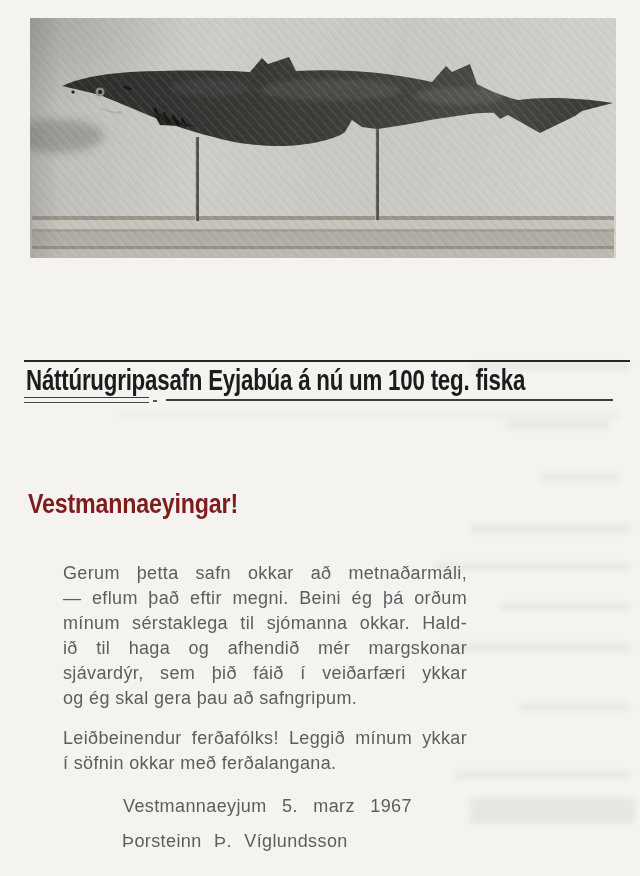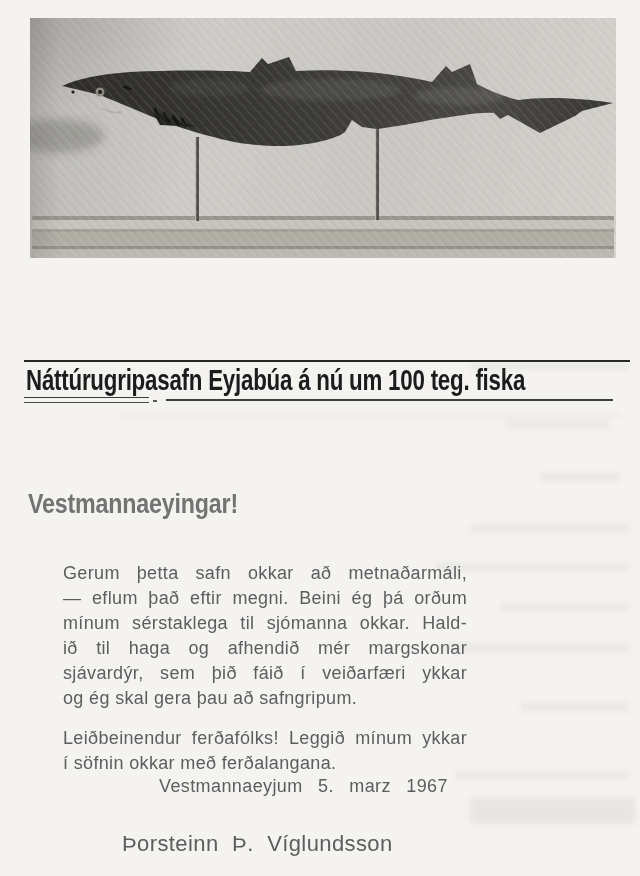"Vestmannaeyingar!" .subheading { color: #737373 -> #7f1d1d }
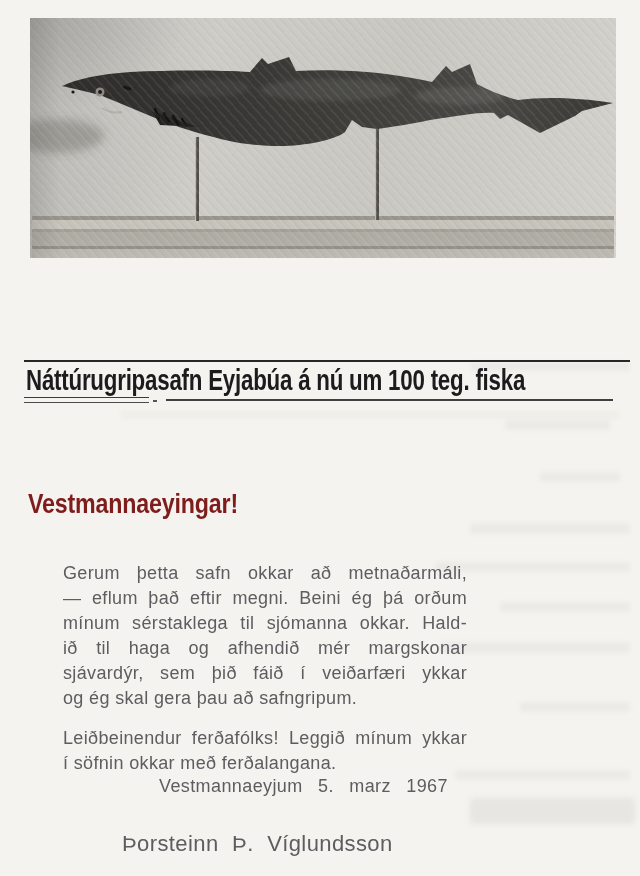"Vestmannaeyjum 5. marz 1967" .dateline { margin-left: 36px -> none; top: 776px -> 796px }
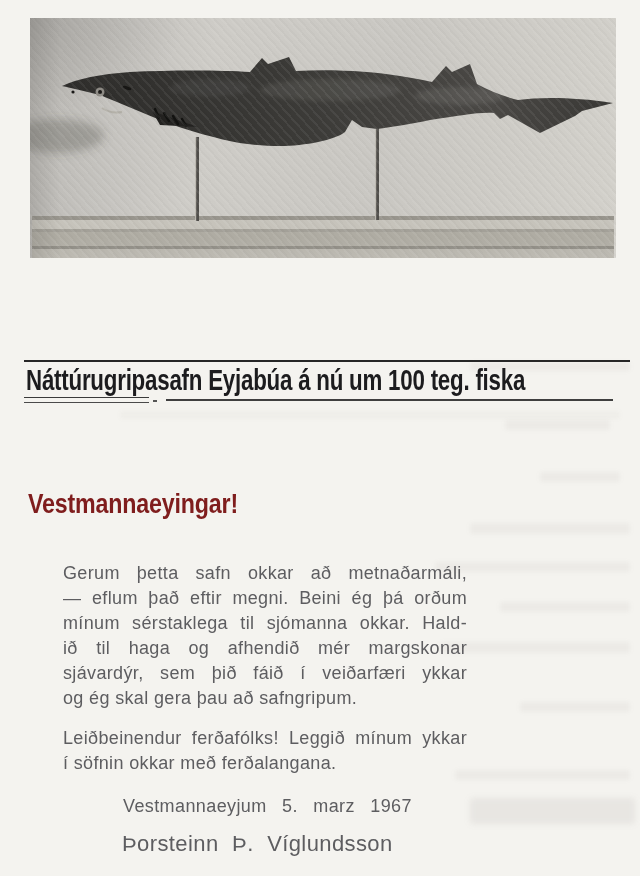"Þorsteinn Þ. Víglundsson" .signature { font-size: 22px -> 18px }
